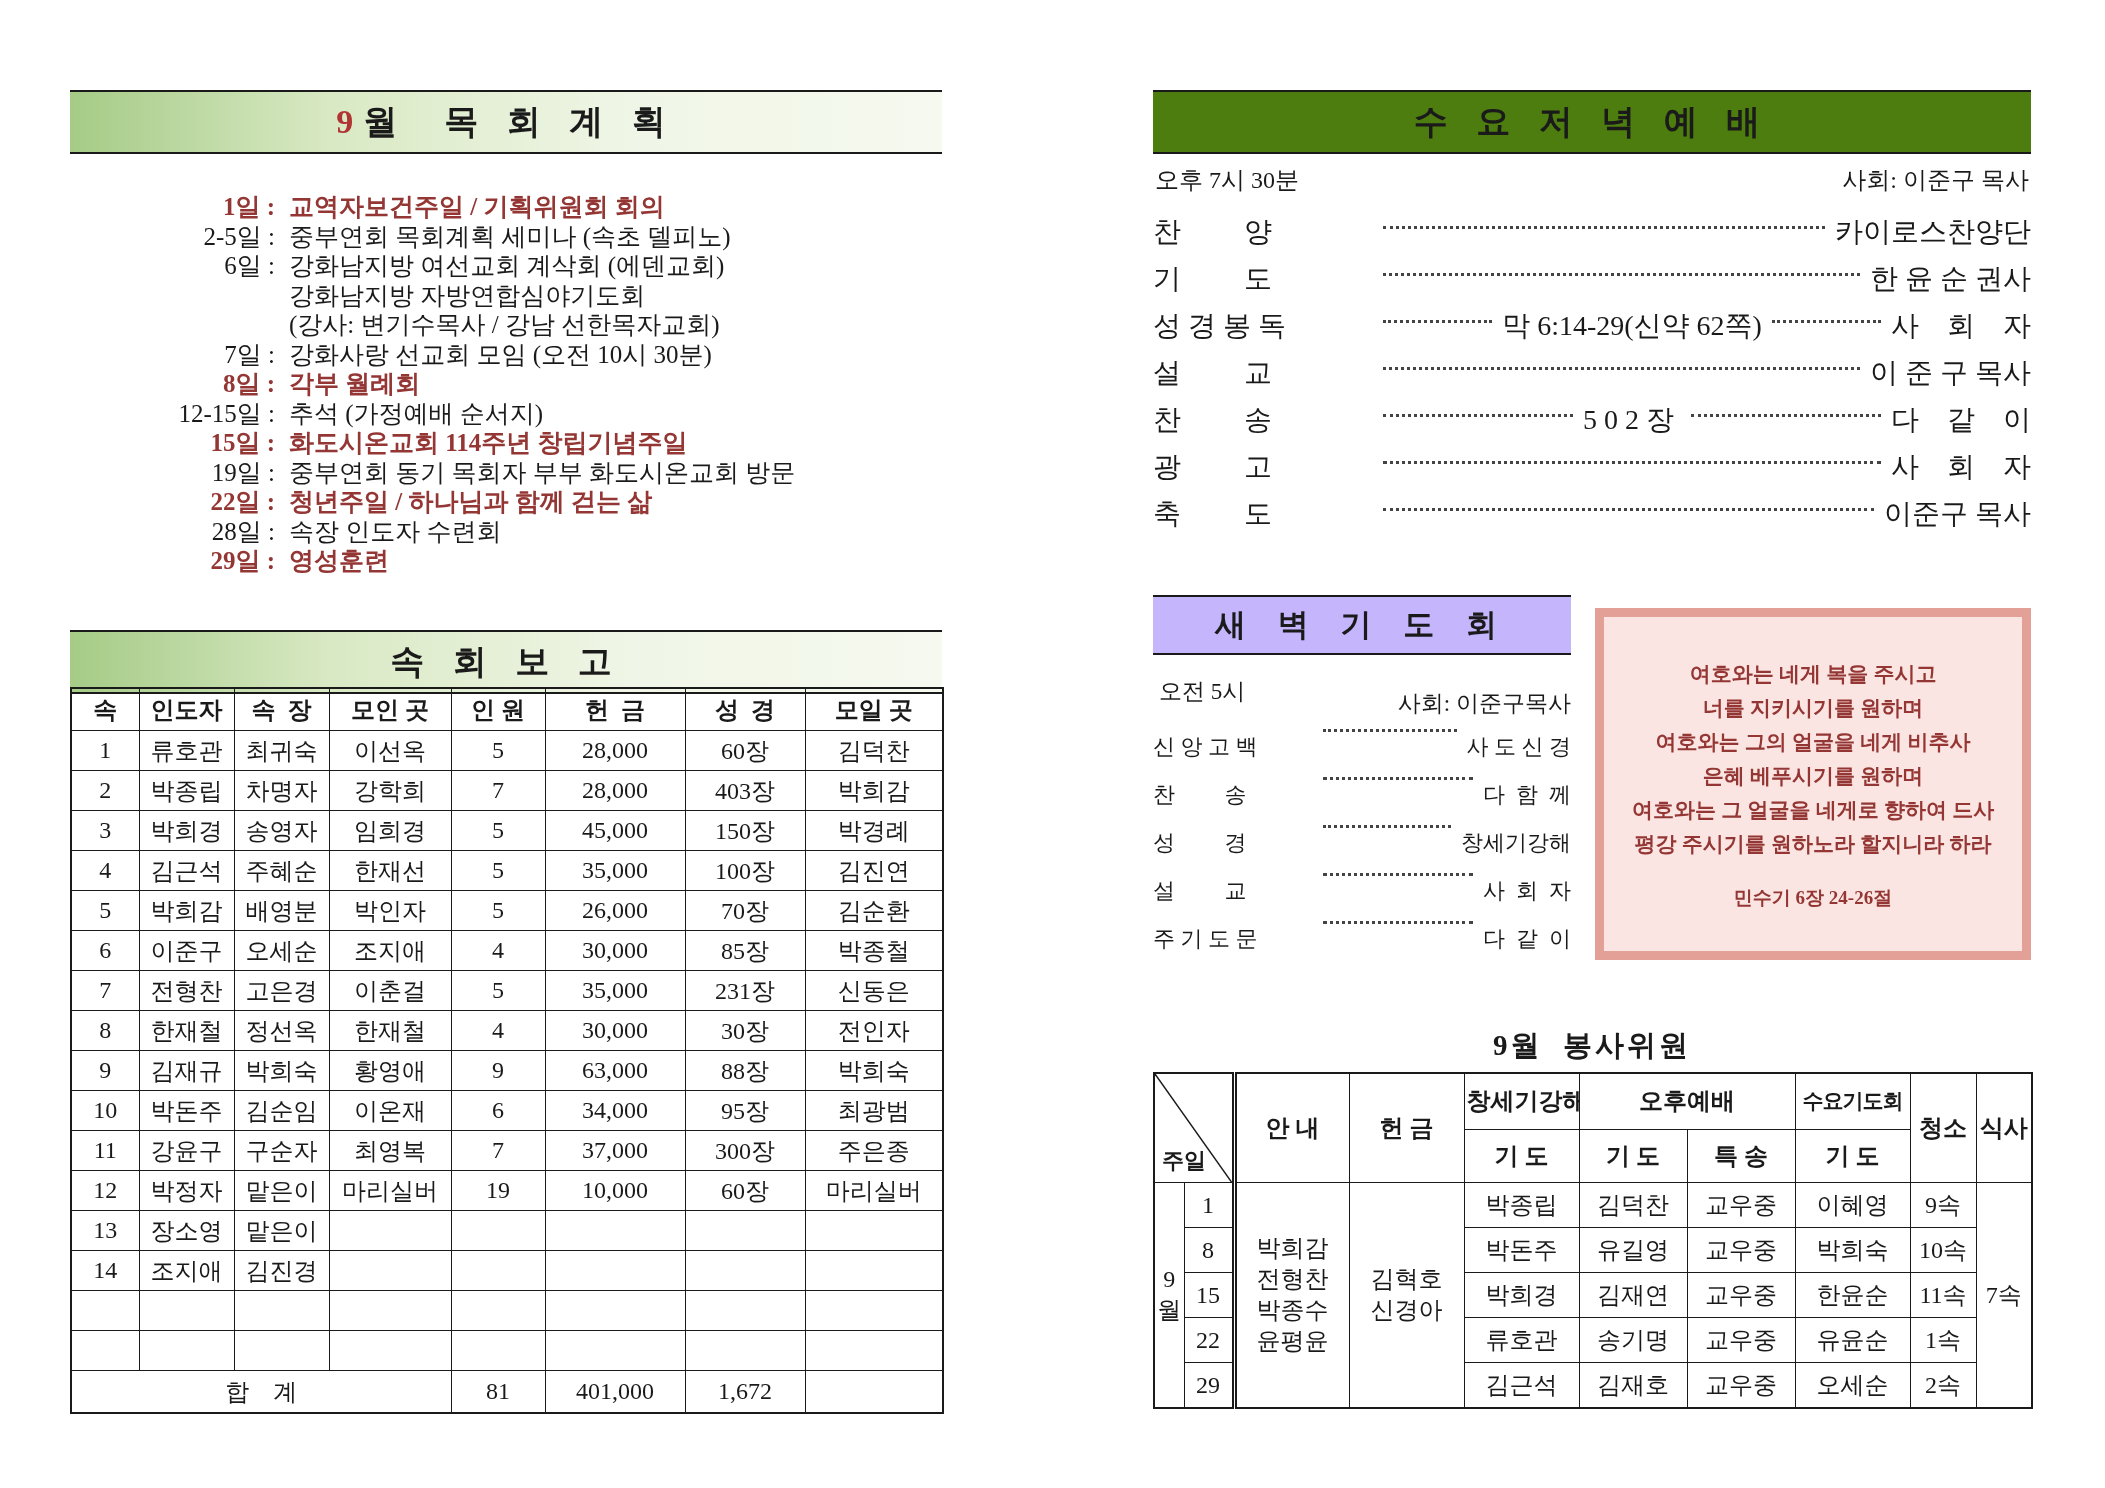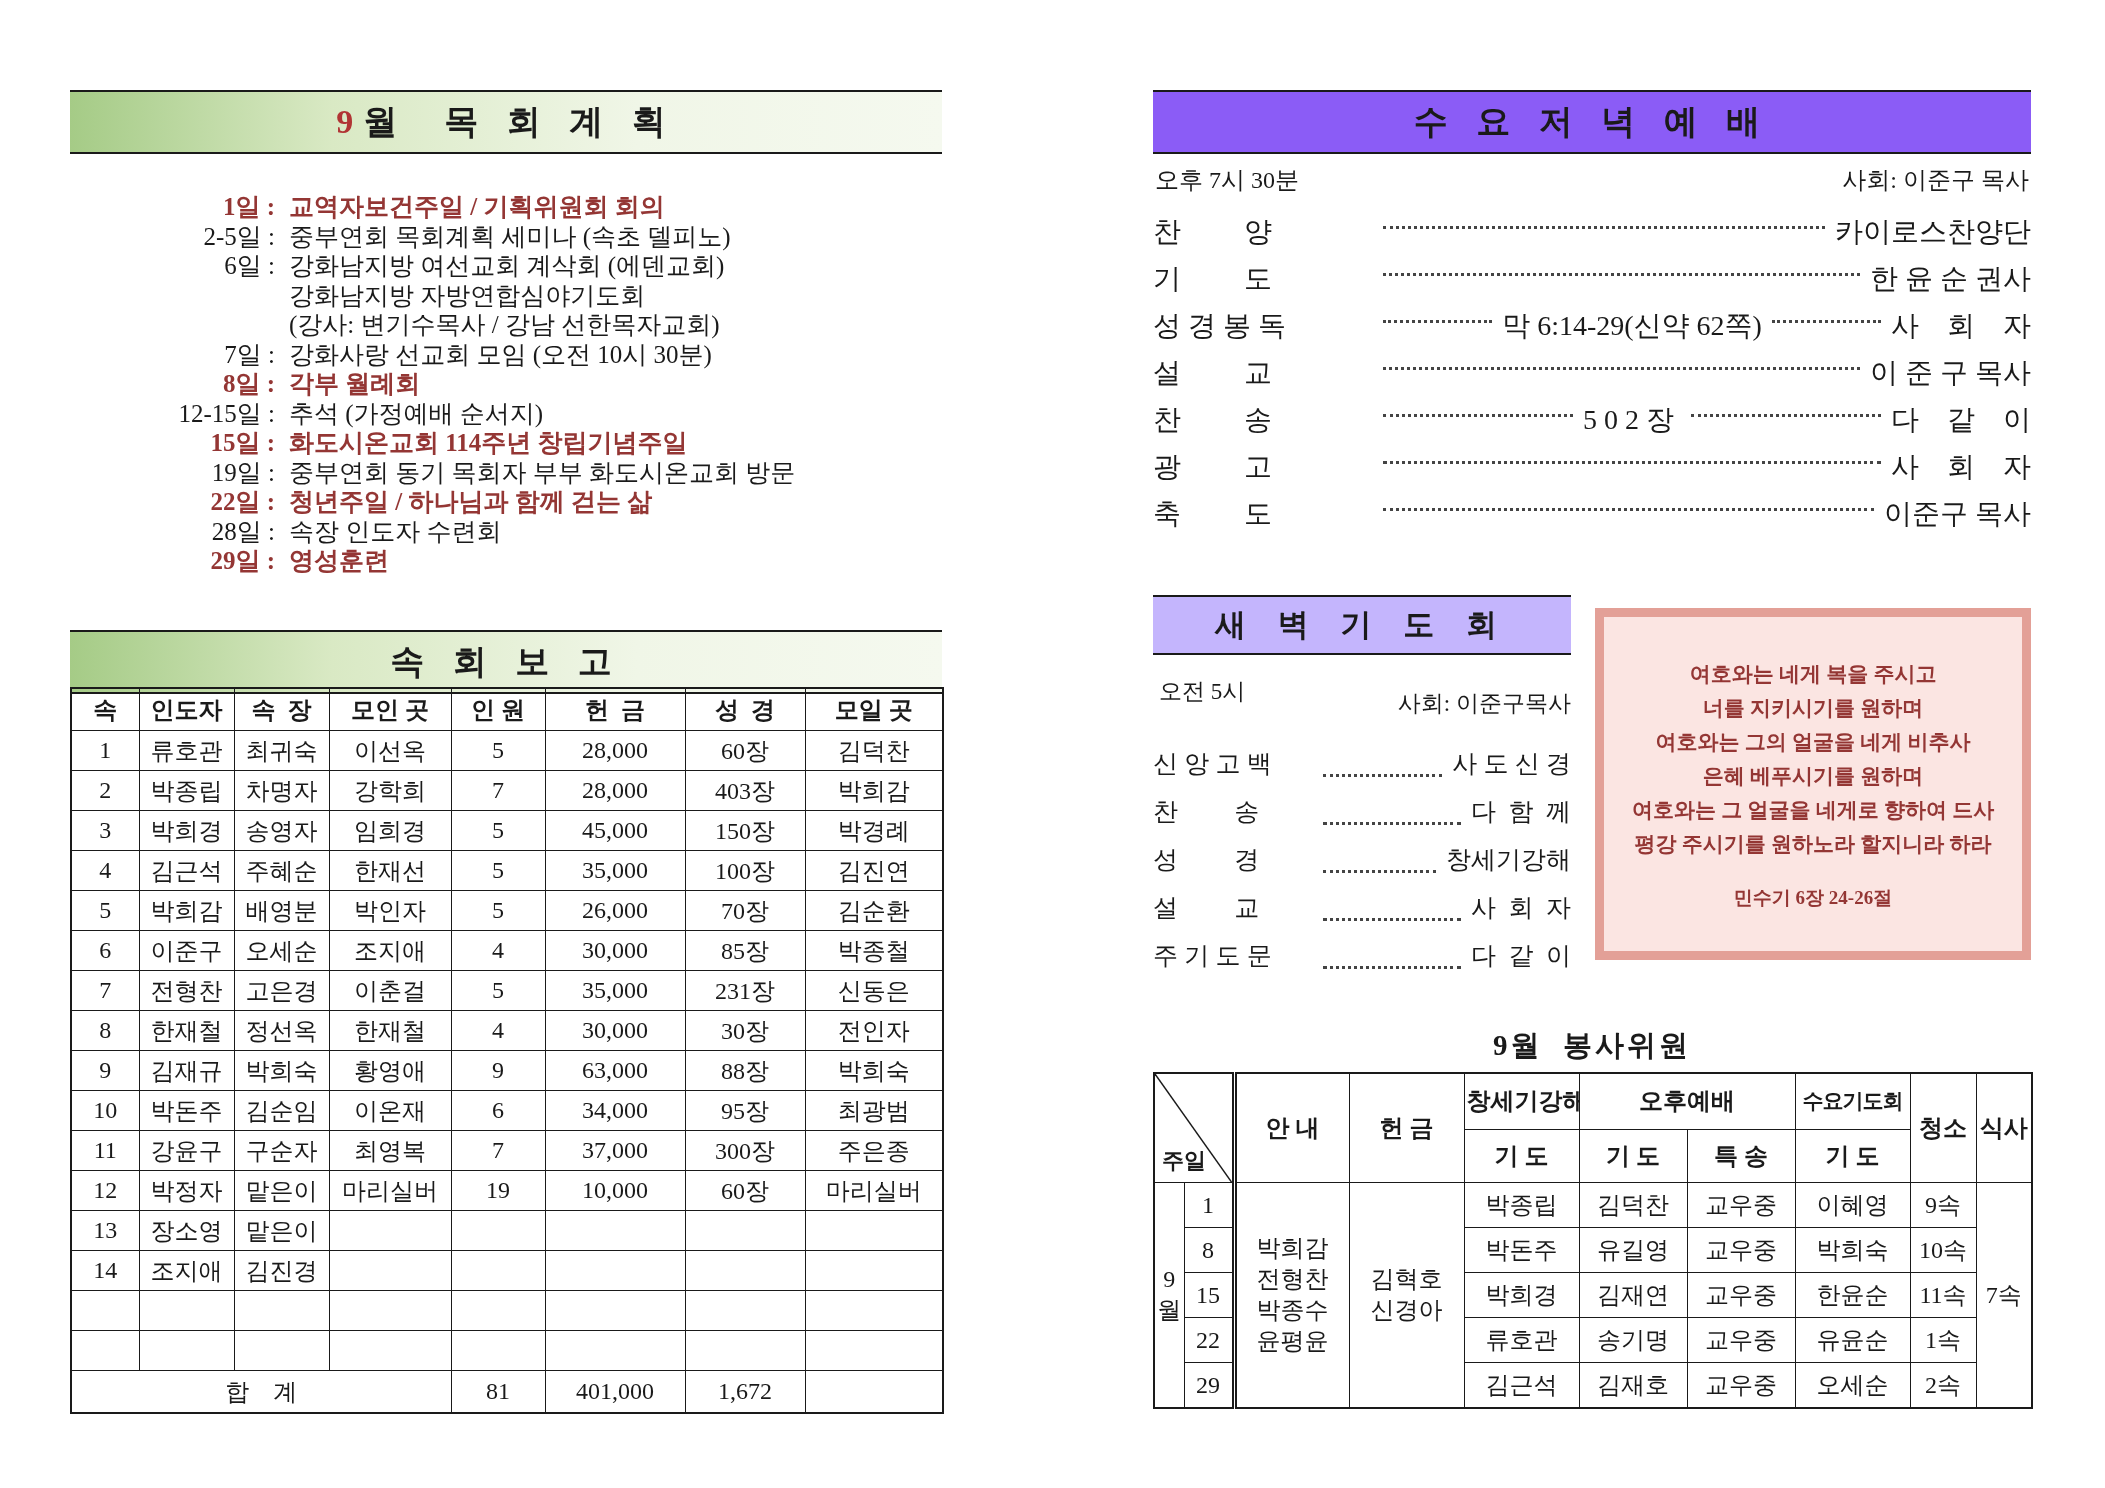"수 요 저 녁 예" .banner.solid { background: #8b5cf6 -> #4d7c0f }
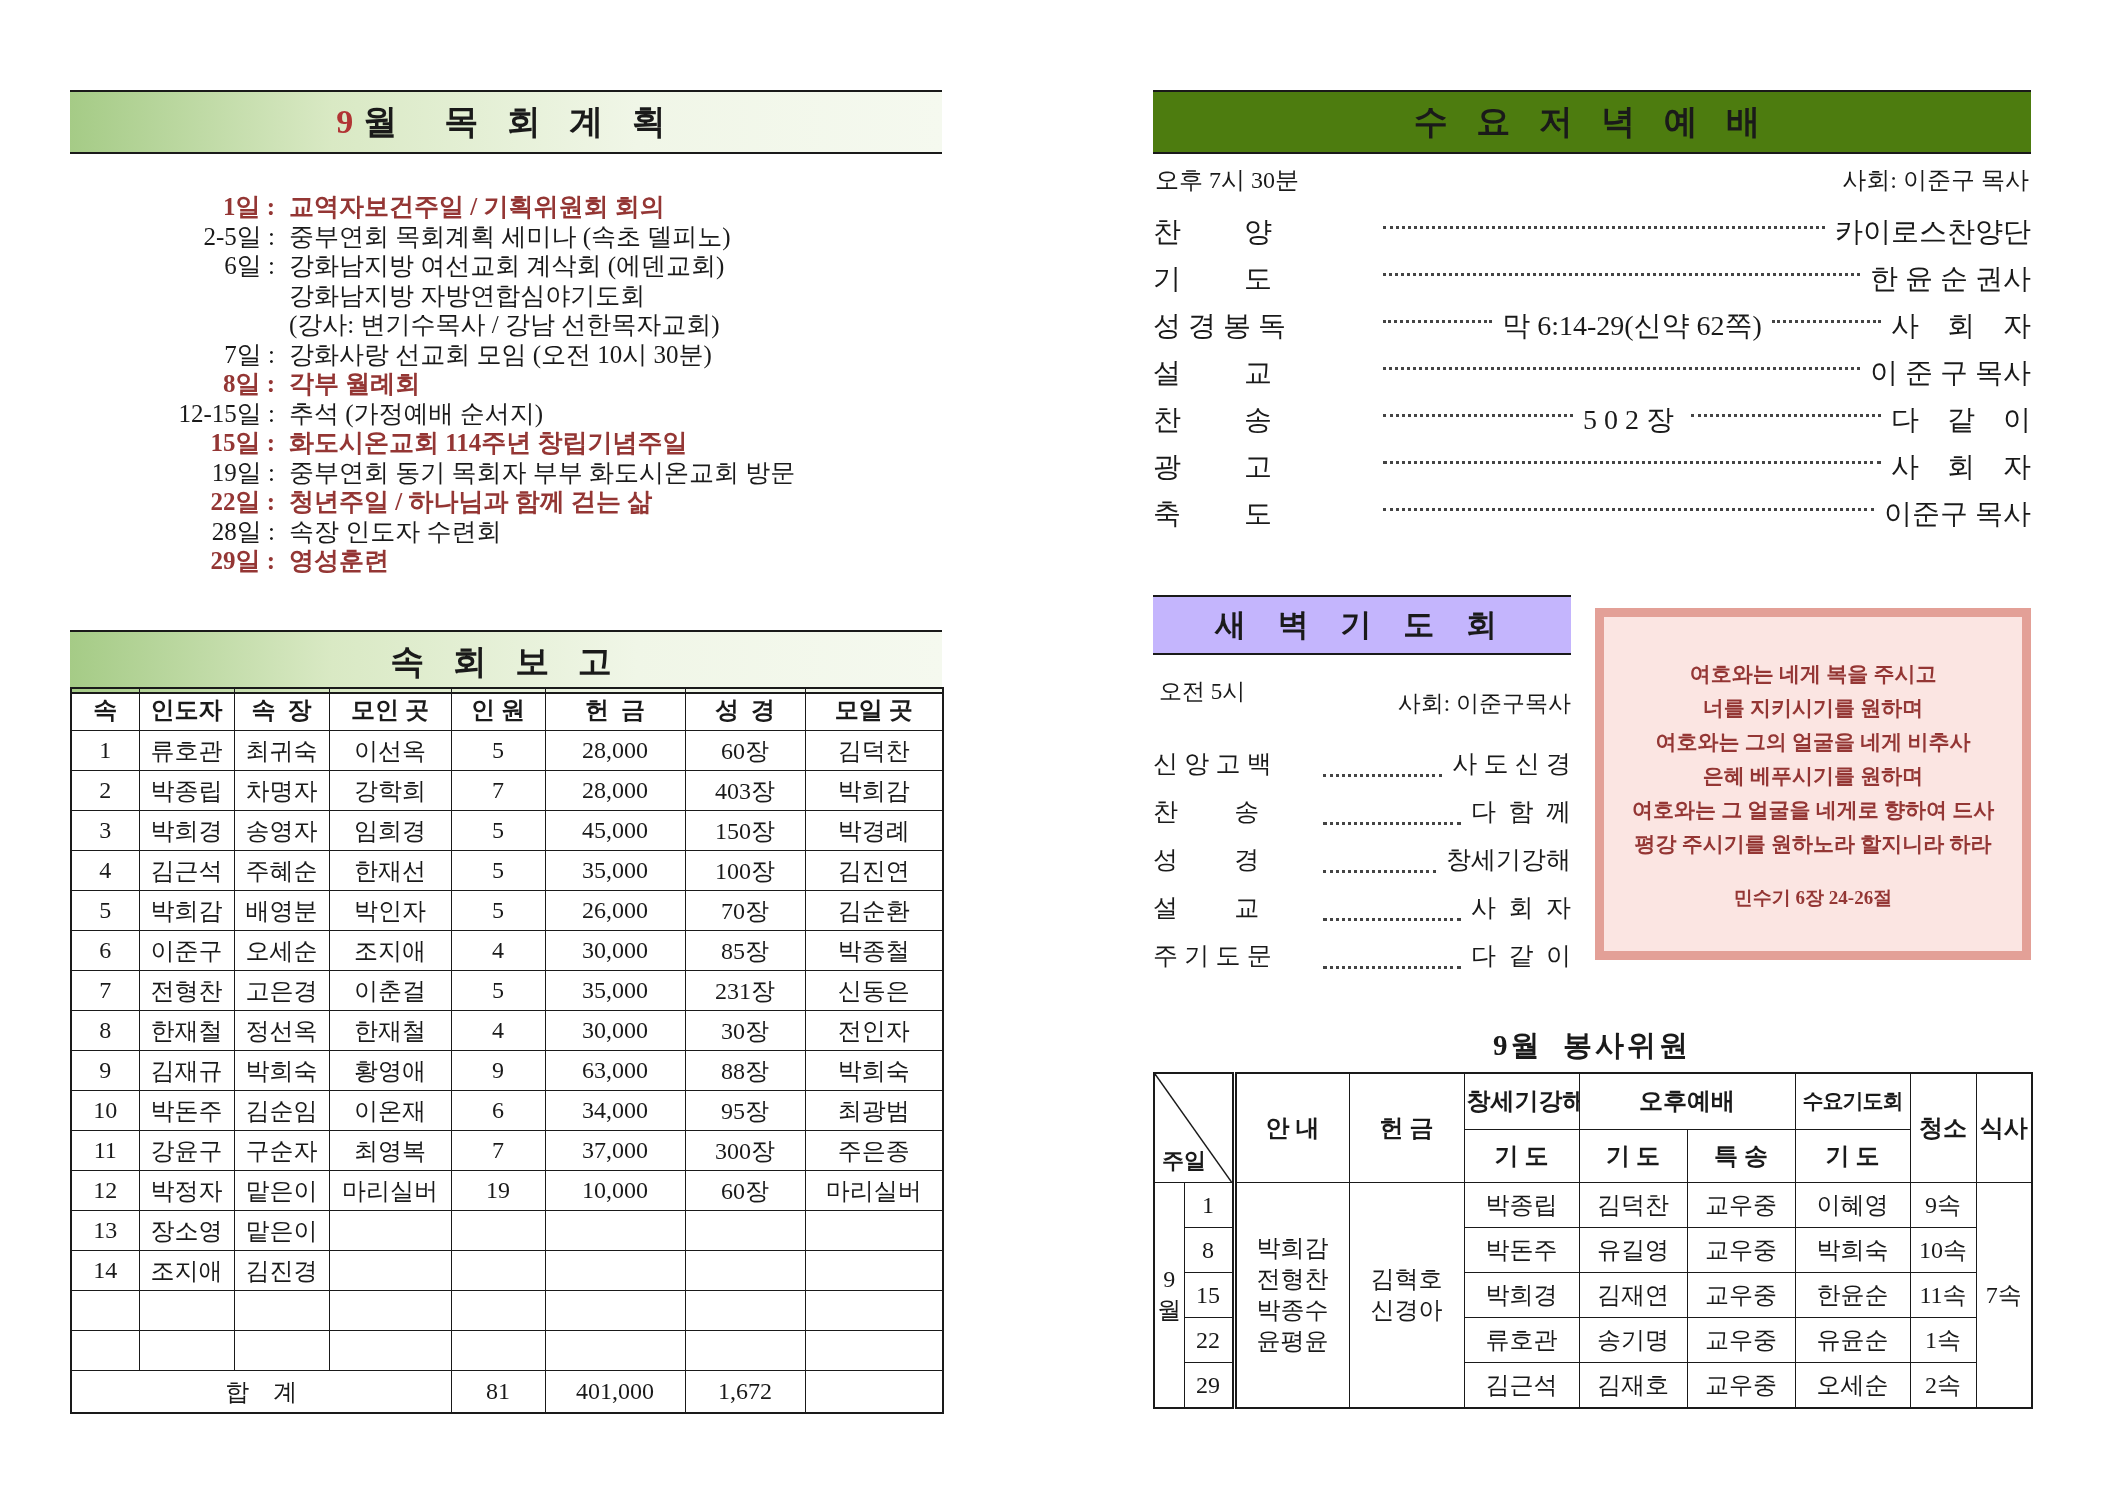"신 앙 고 백" .drow { align-items: flex-end -> flex-start; font-size: 25px -> 22px }
